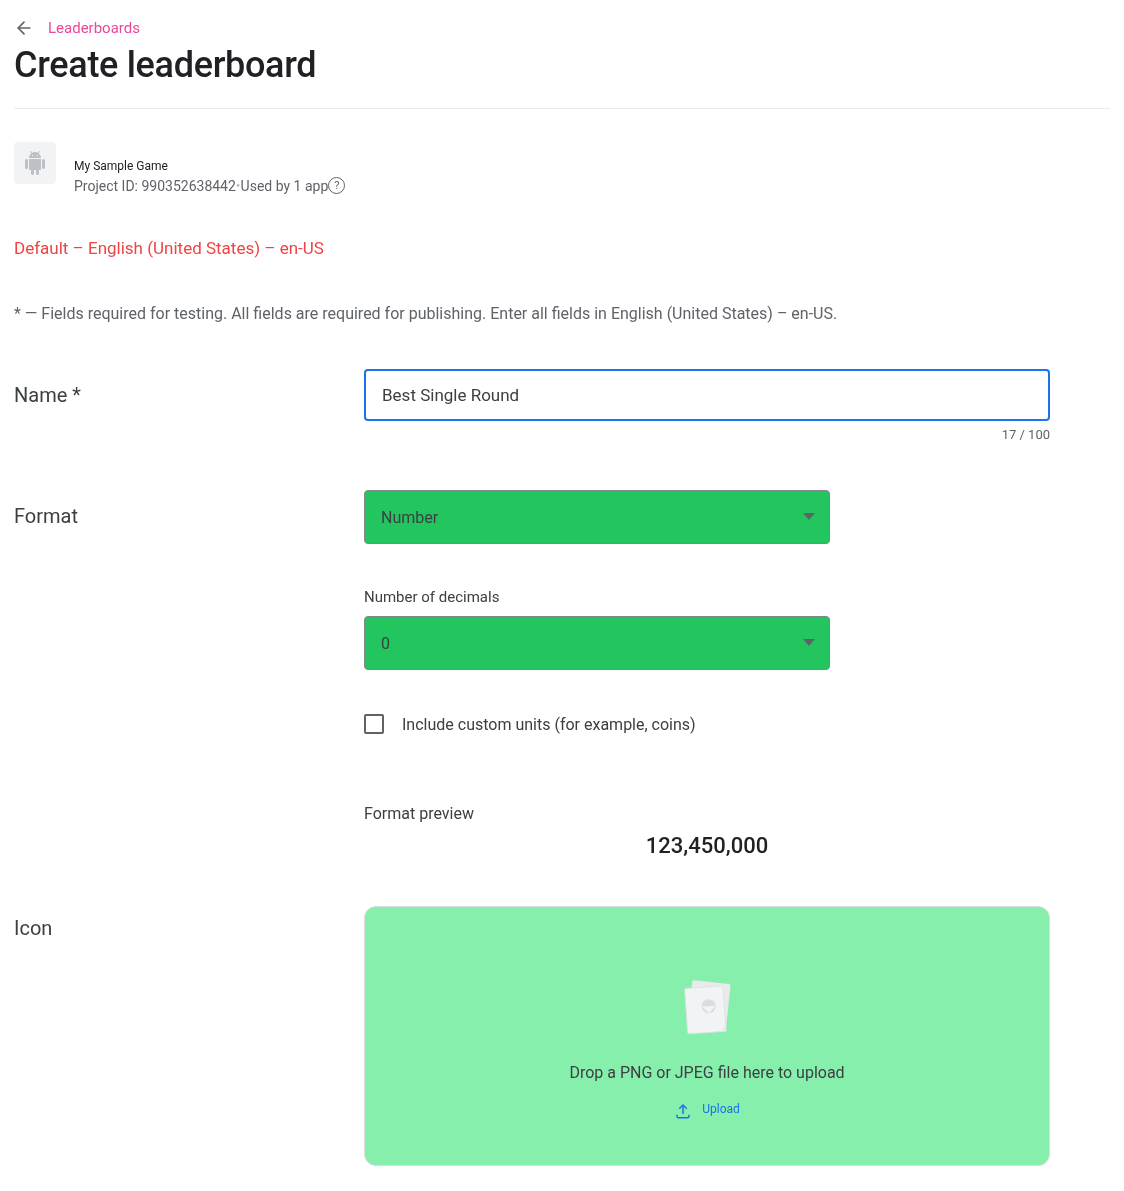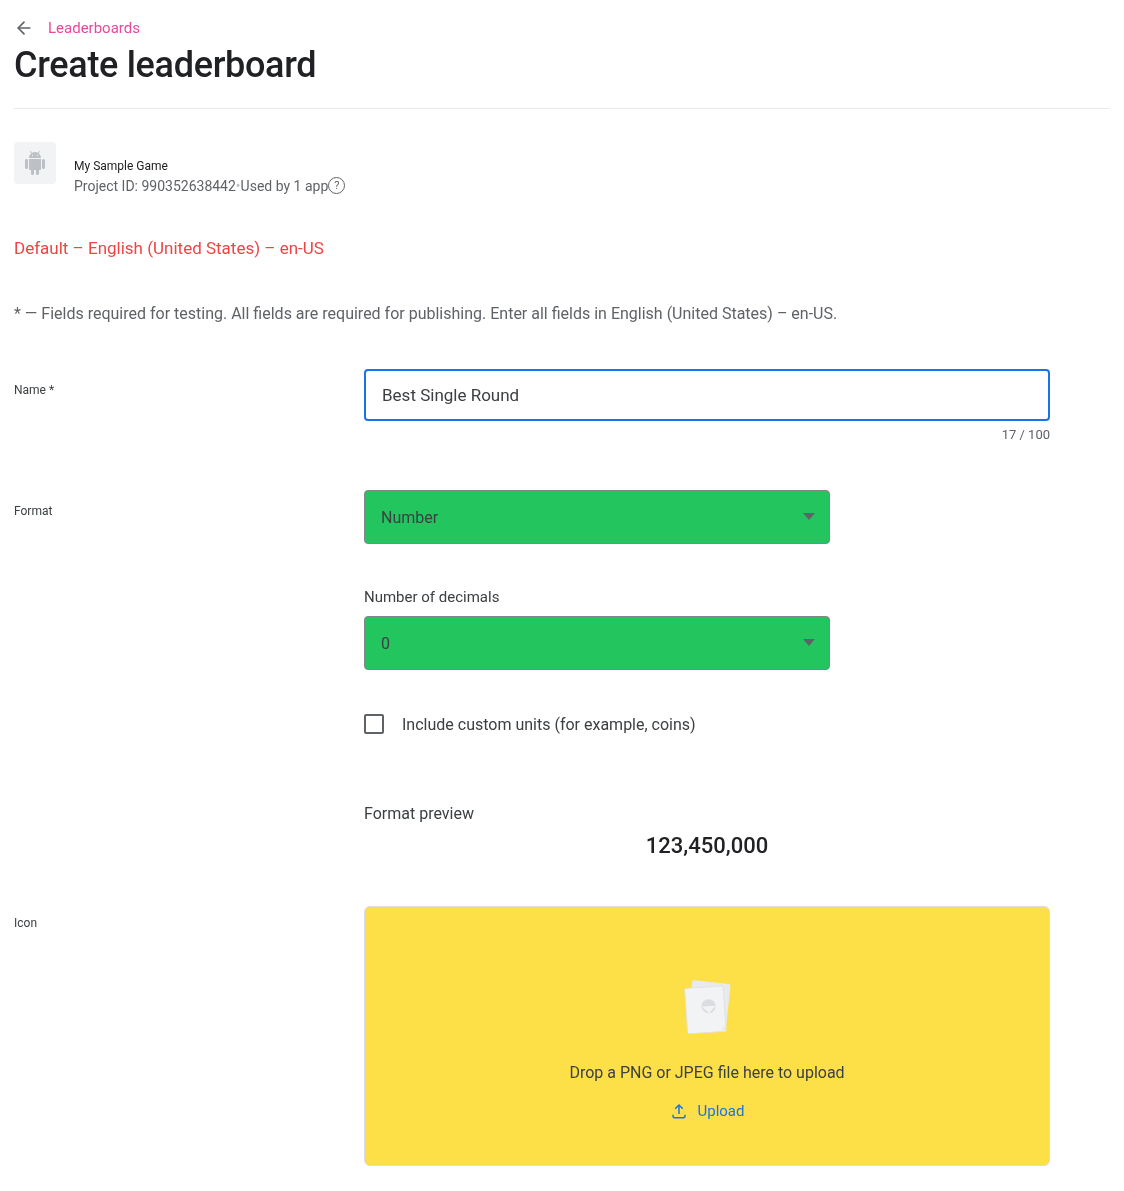"Name *" .form-label { font-size: 12px -> 20px }
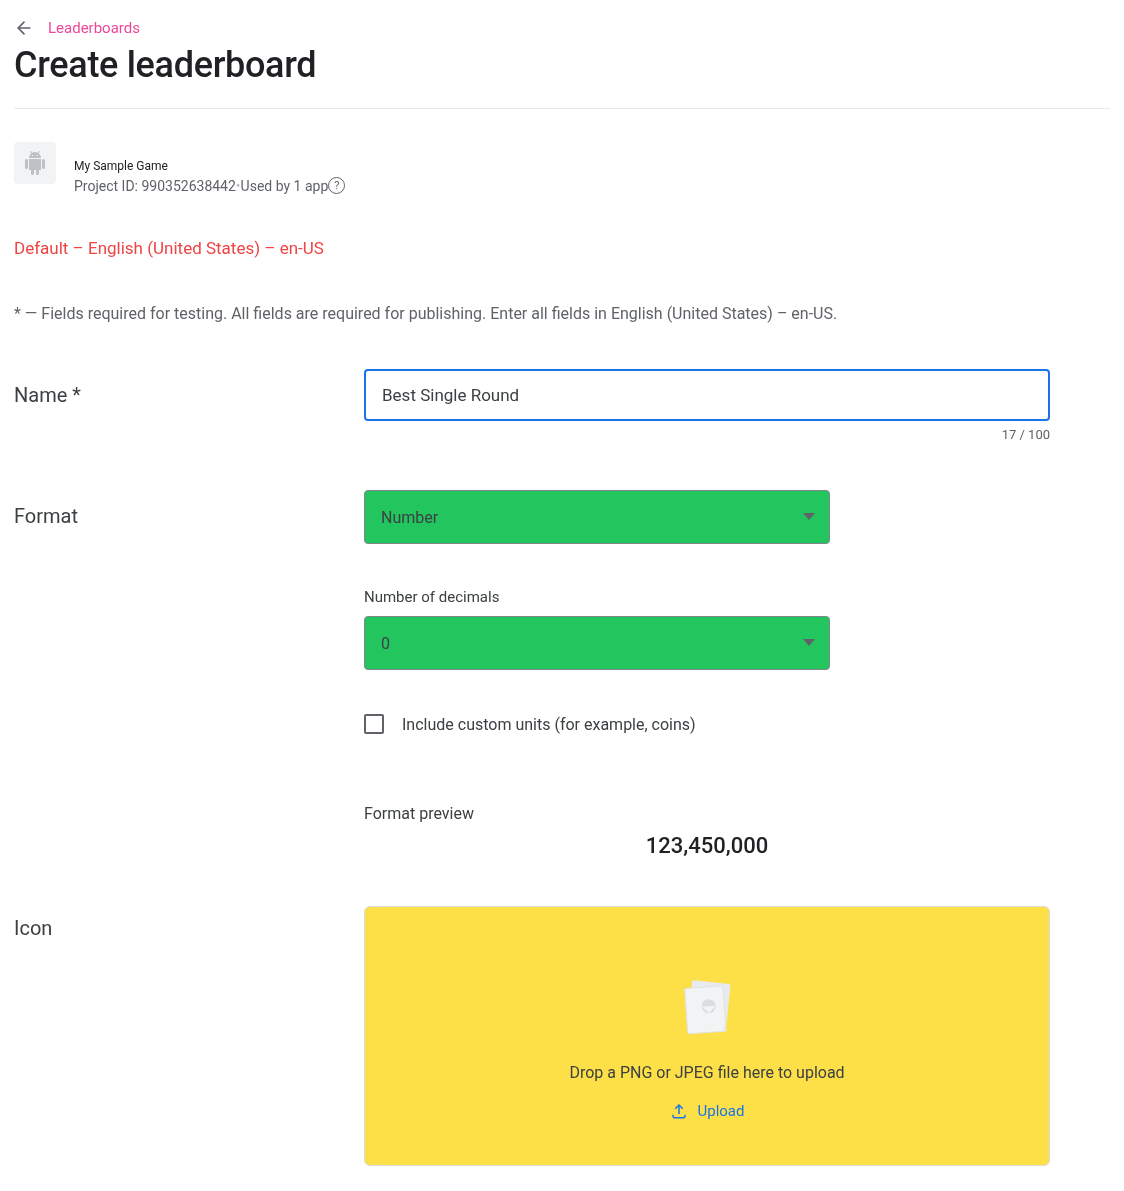"Drop a PNG or JPEG" .dropzone { background: #fde047 -> #86efac; border-radius: 6px -> 12px }
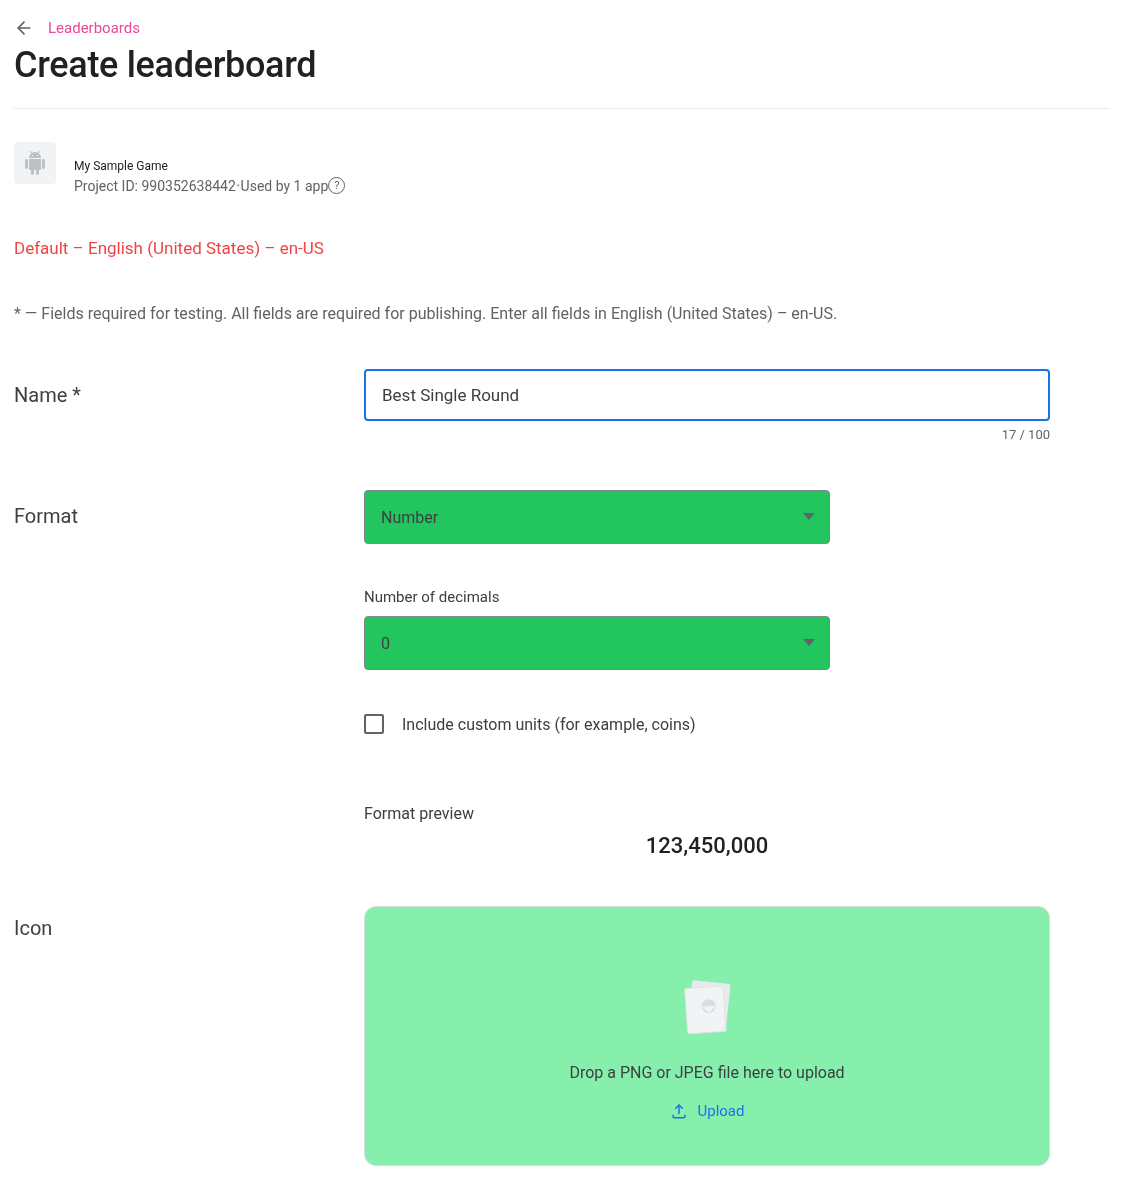"Upload" .upload-link { align-items: flex-end -> flex-start; font-size: 15px -> 12px }
